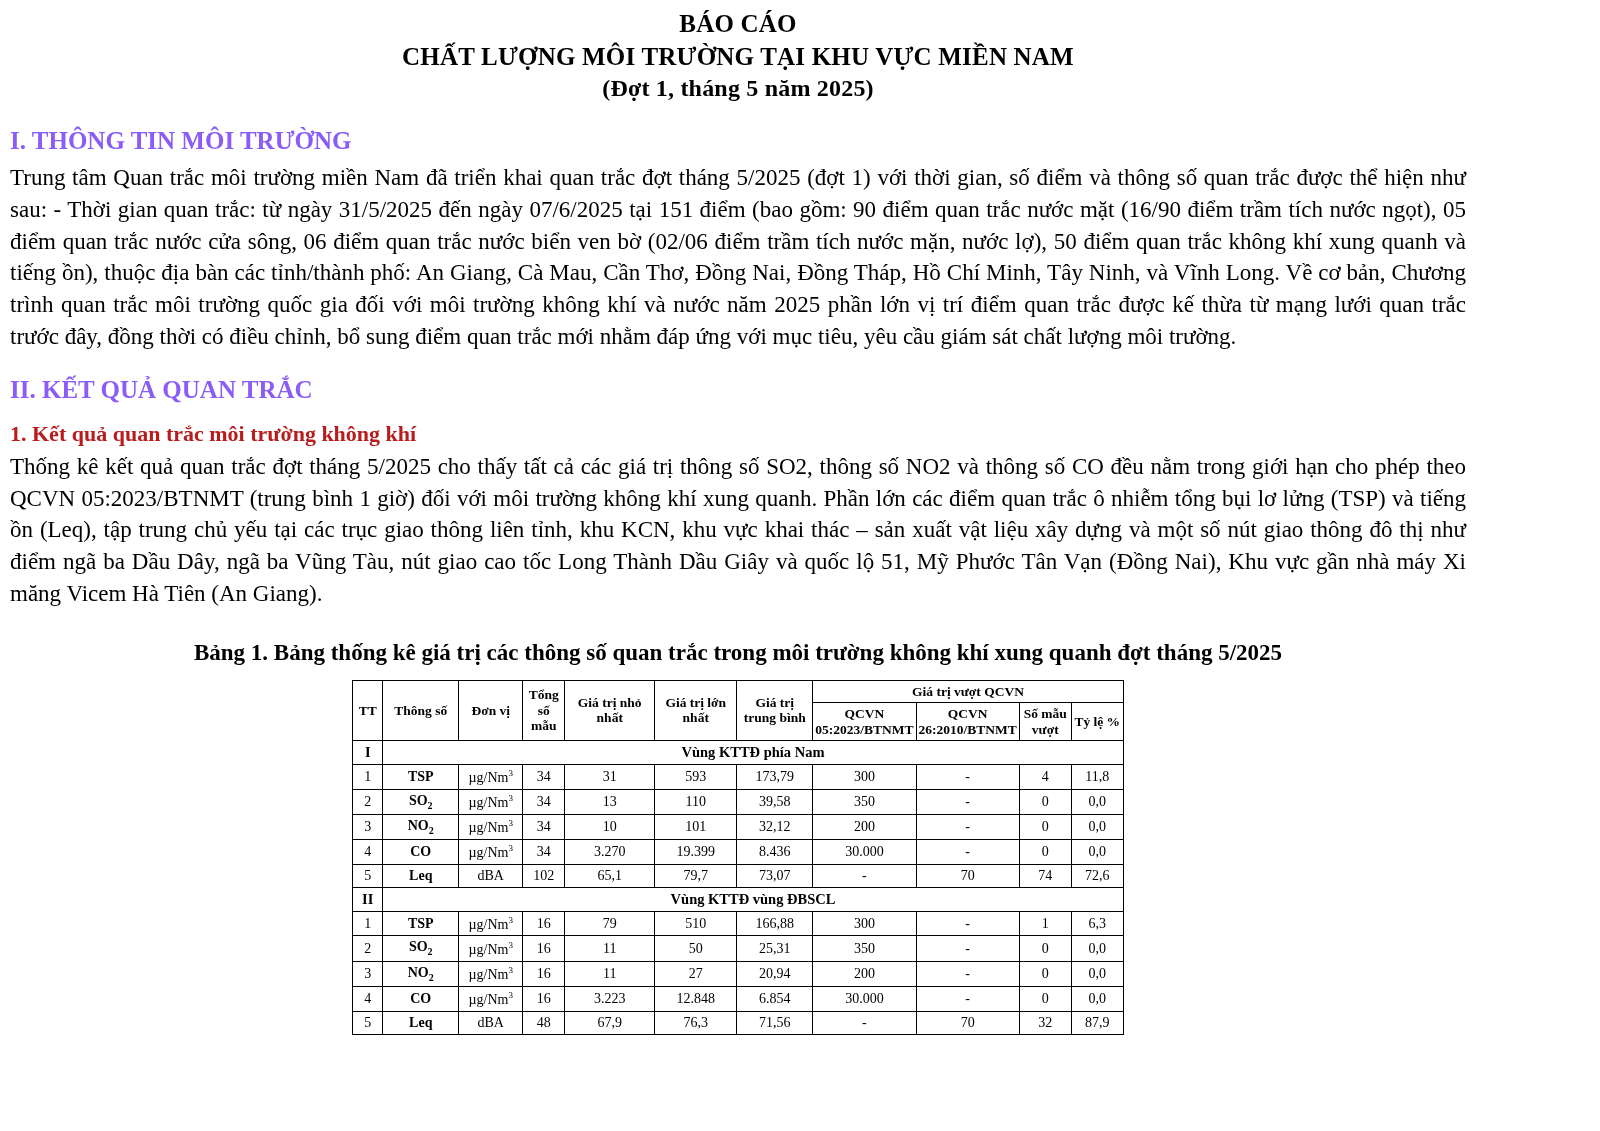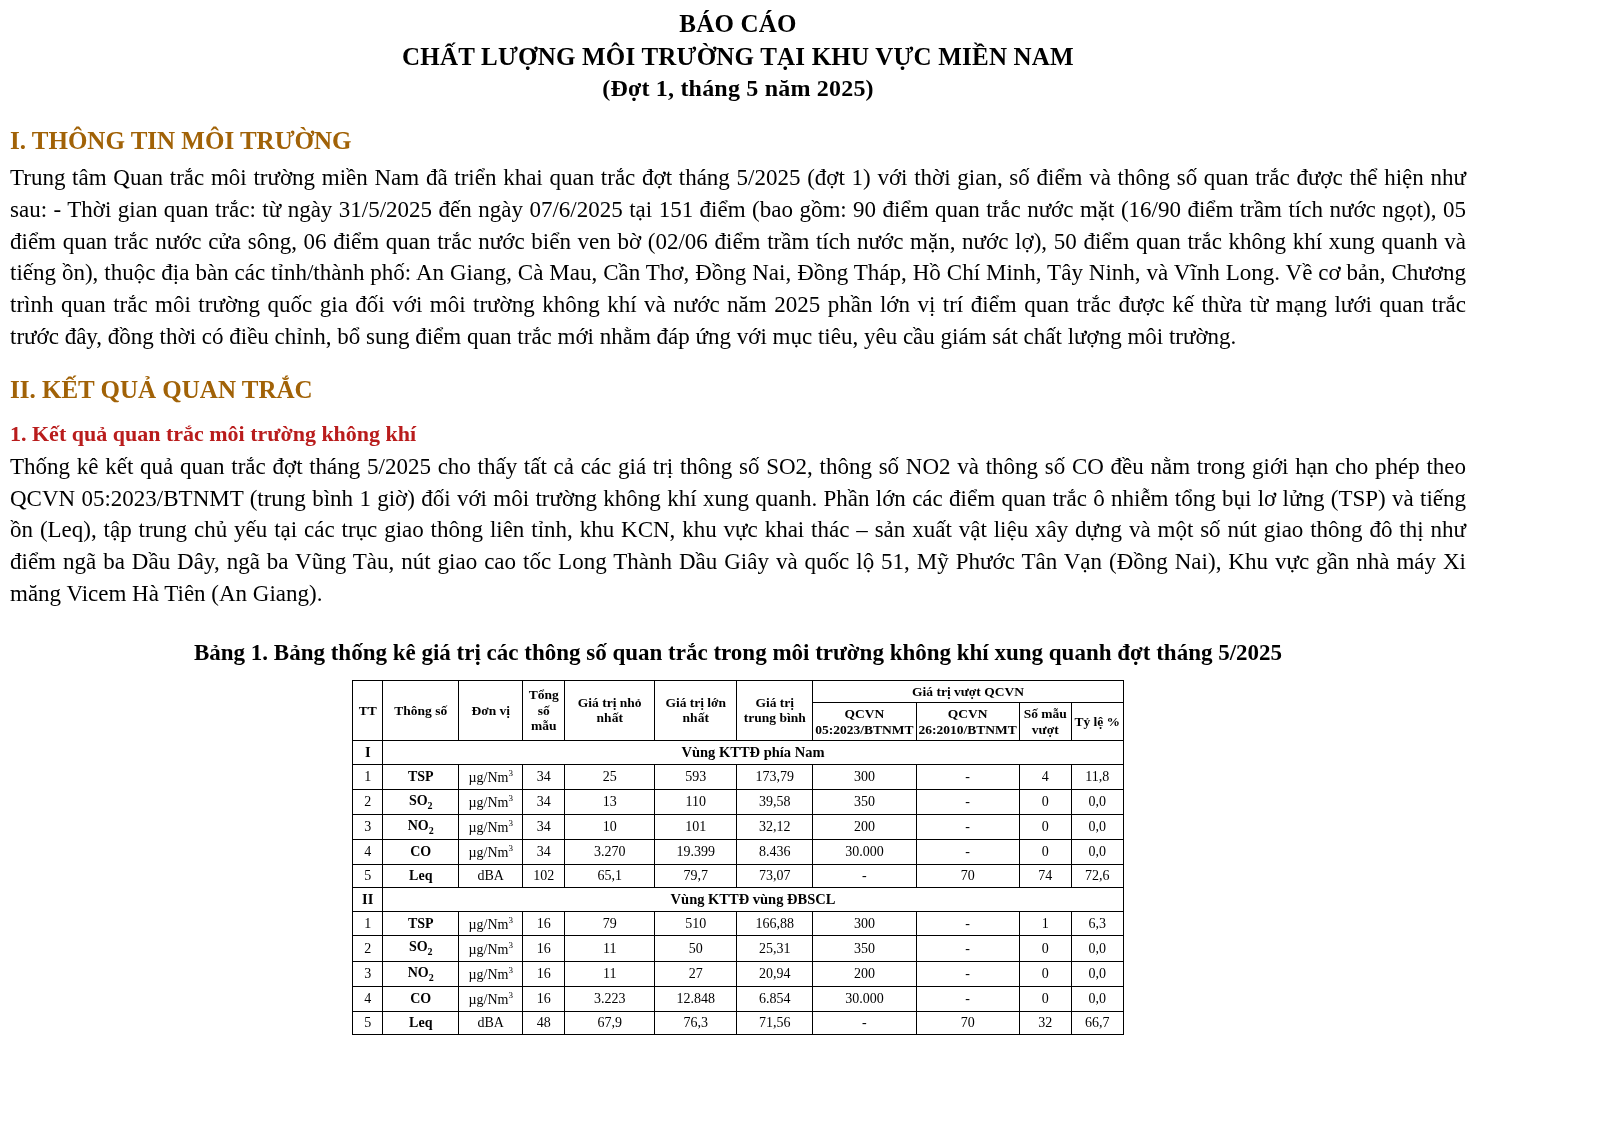"I. THÔNG TIN MÔI TRƯỜNG" h2.section { color: #a16207 -> #8b5cf6 }
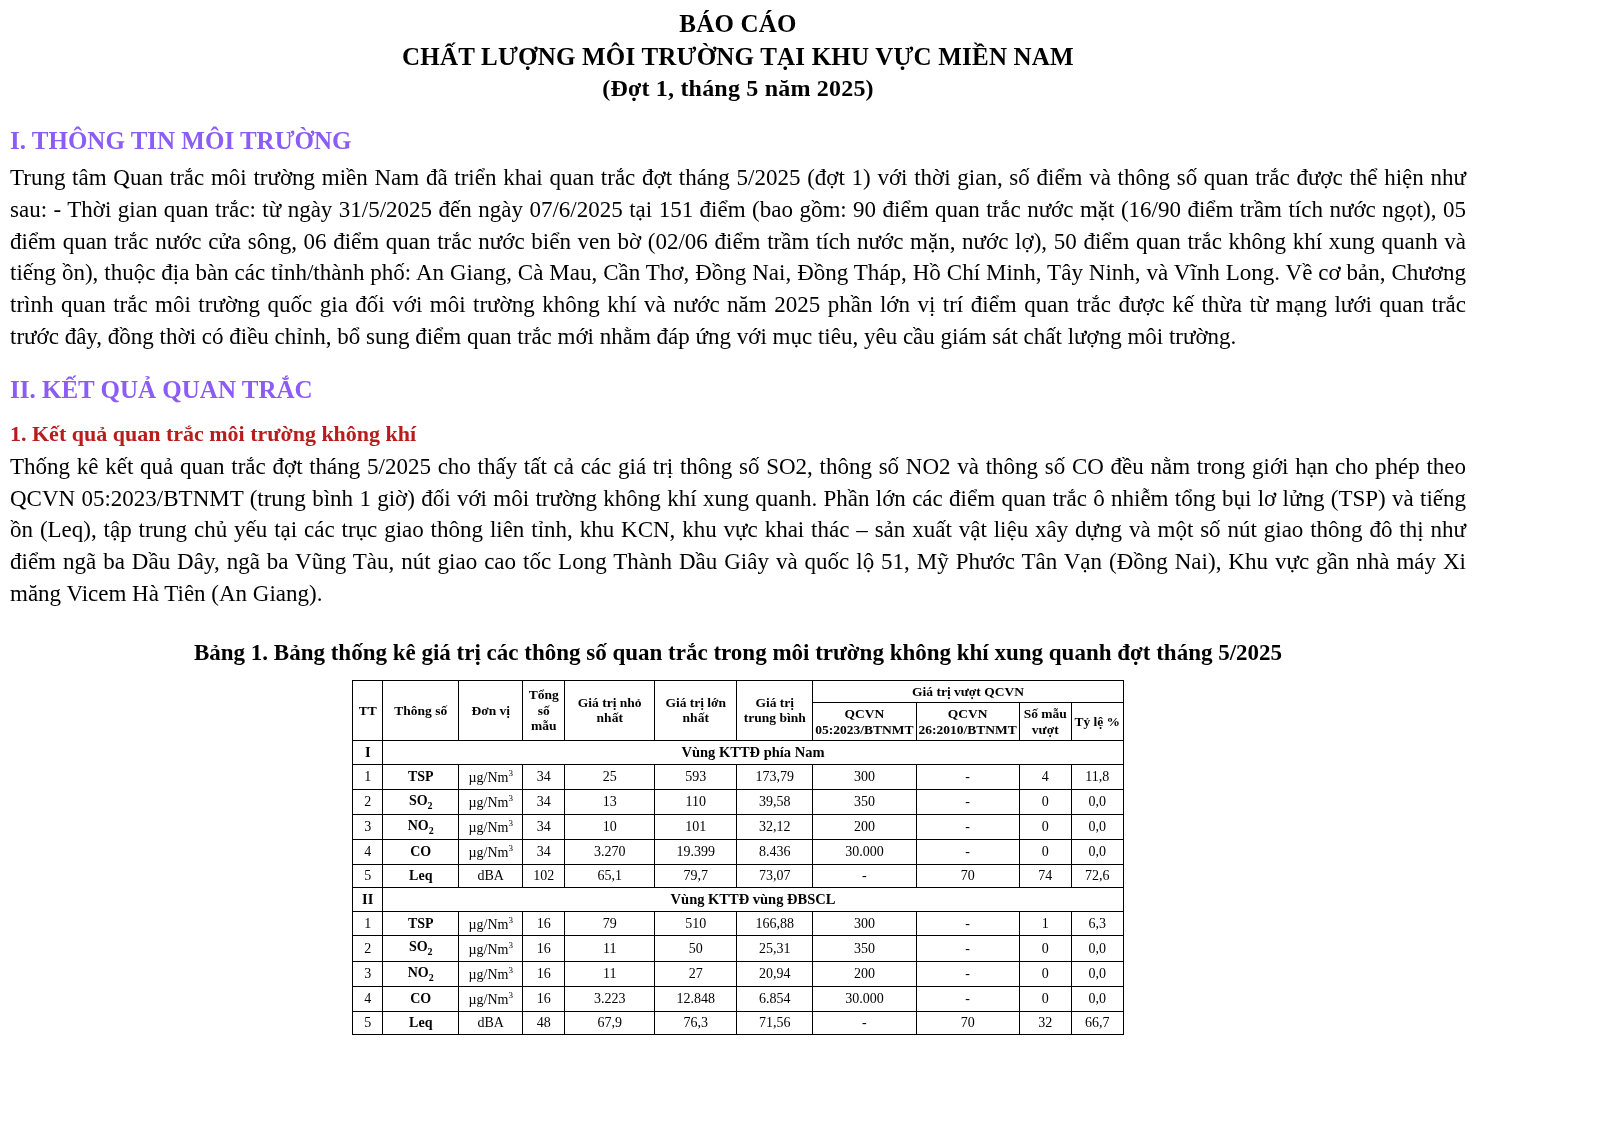"25" td.num { text: 25 -> 31 }
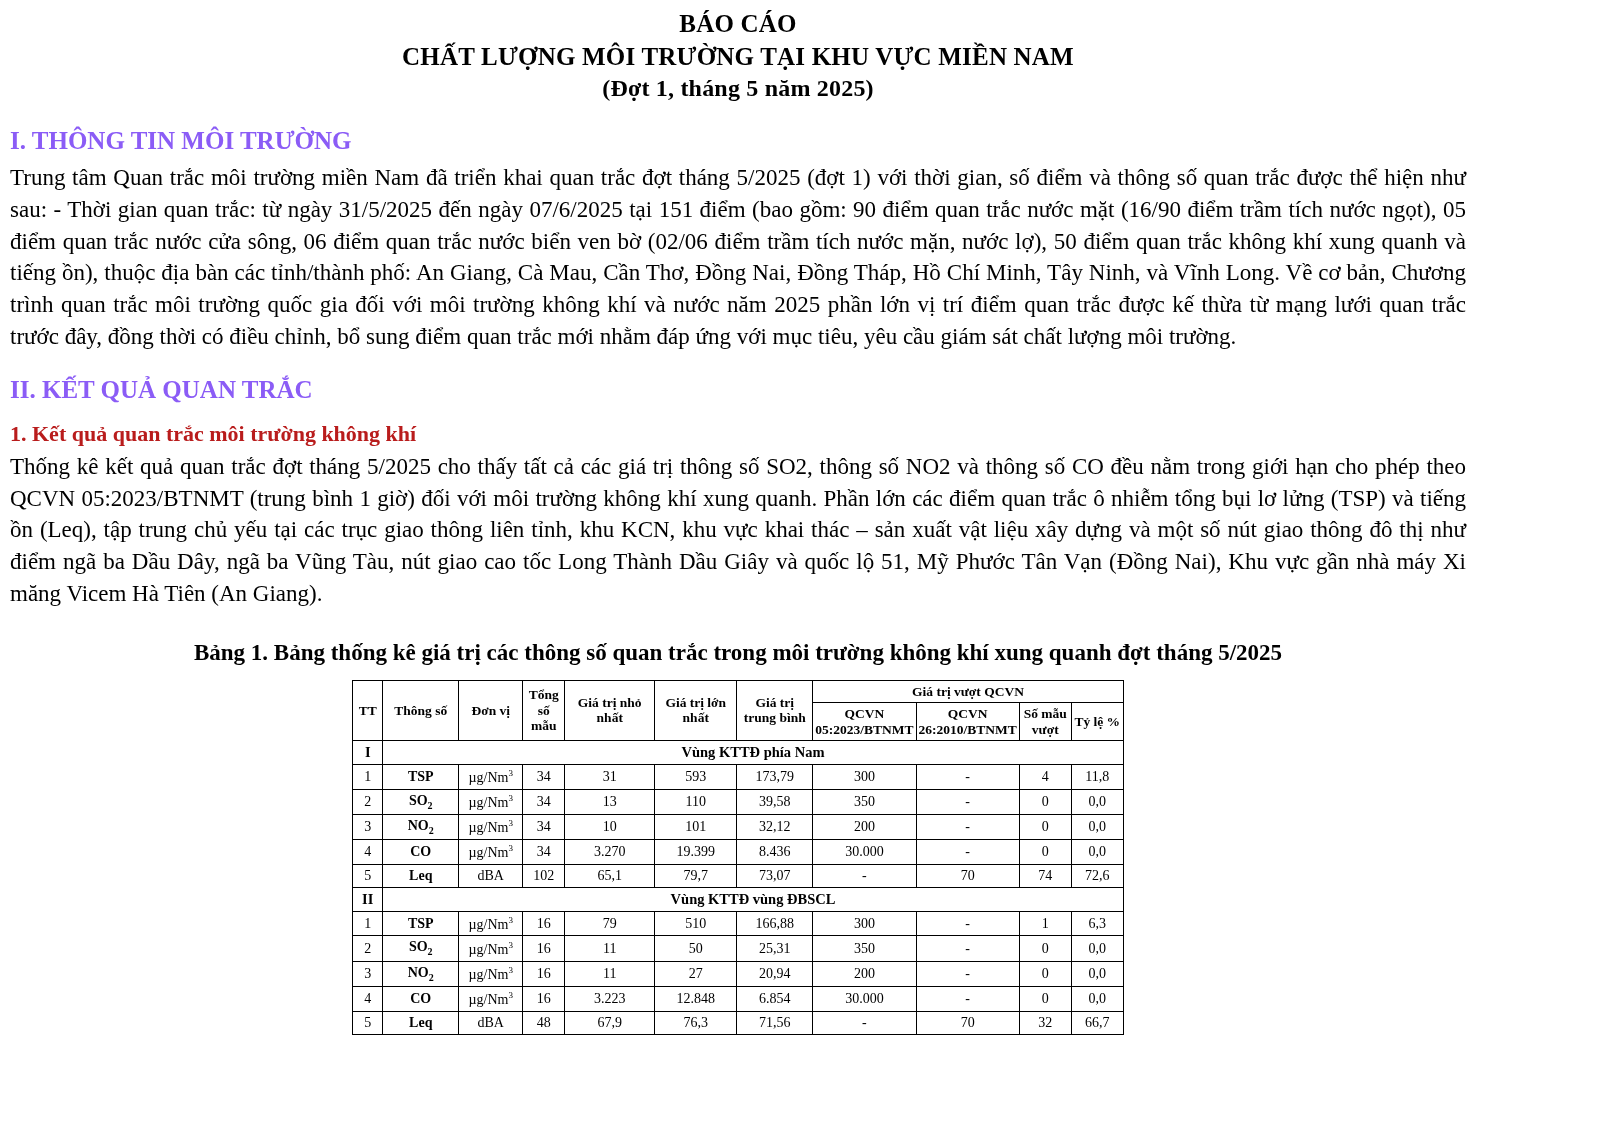"66,7" td.num { text: 66,7 -> 87,9 }
